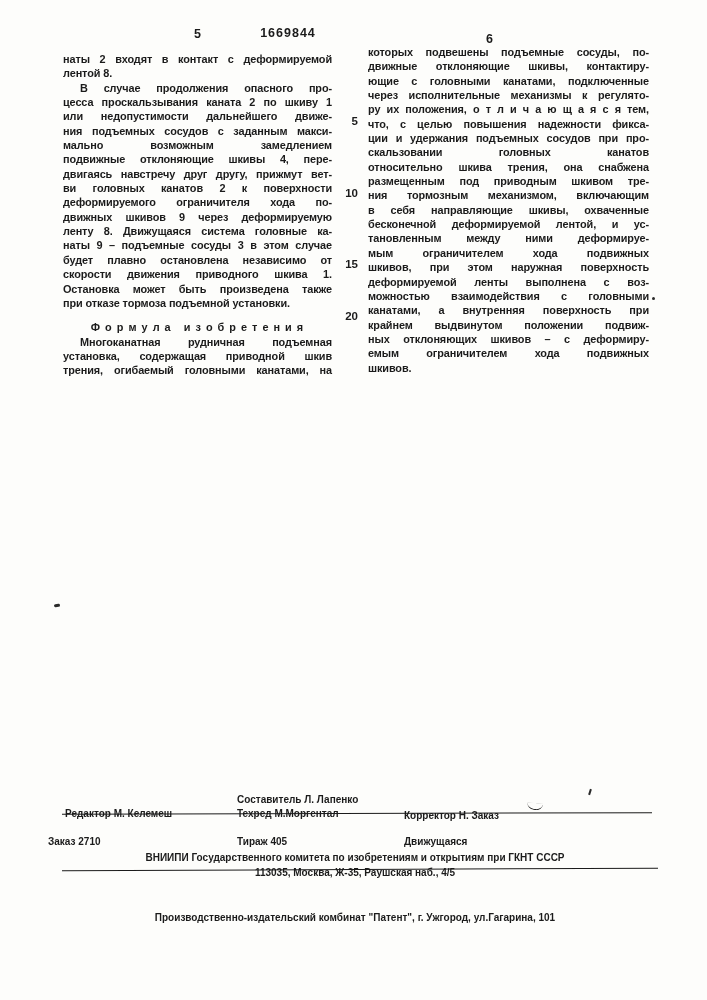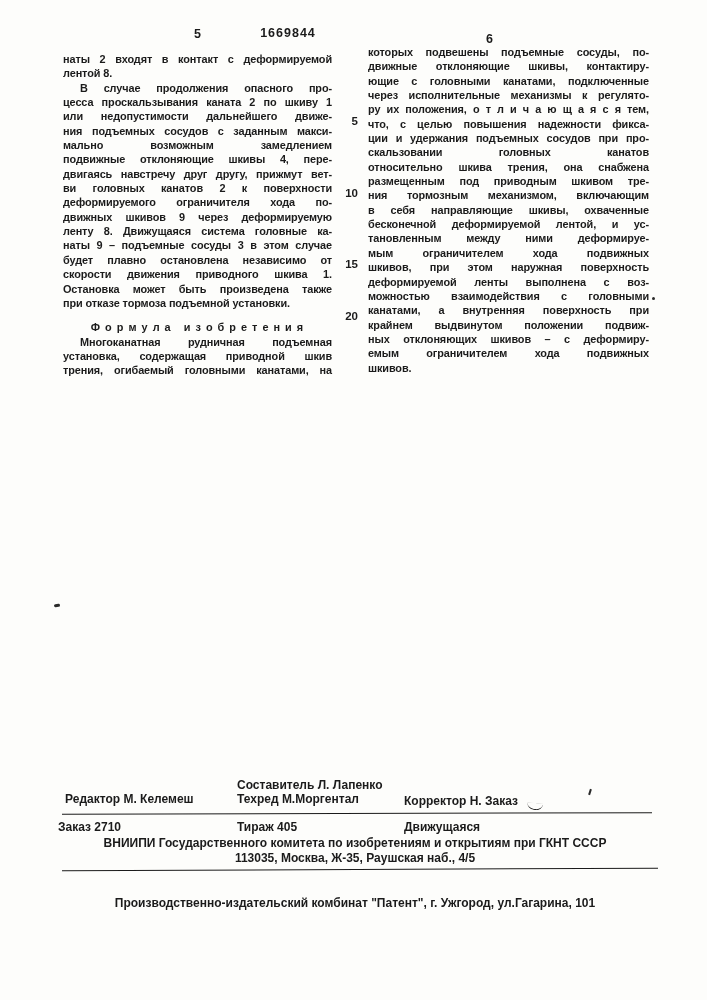"Составитель Л. Лапенко" .ft { font-size: 12px -> 10px; margin-top: none -> 16px }
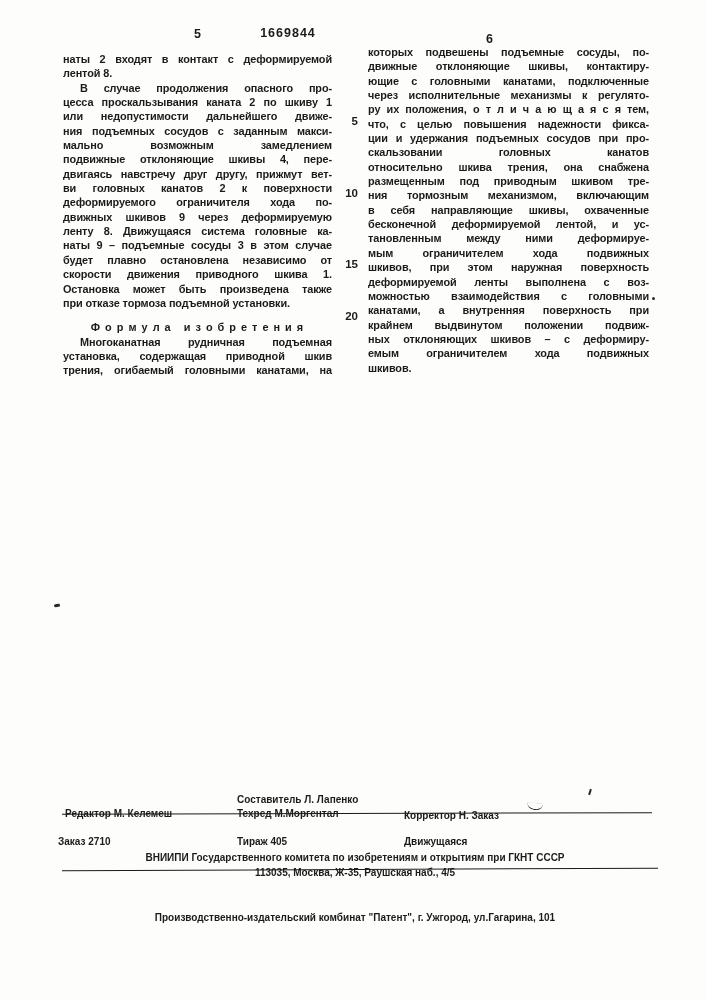"Заказ 2710" .ft-order { left: 58px -> 48px }
